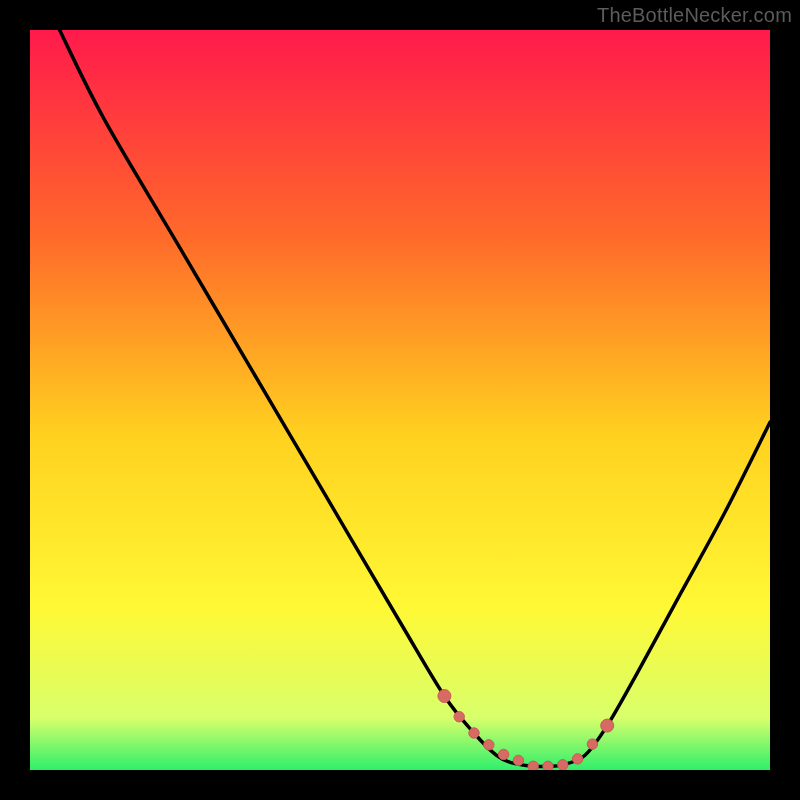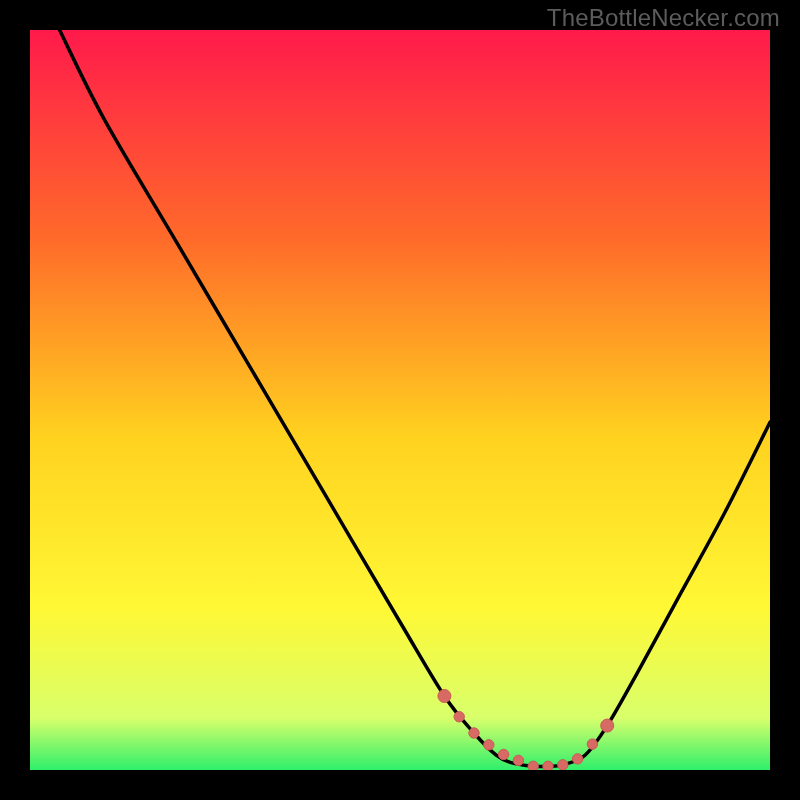"TheBottleNecker.com" .watermark { font-size: 24px -> 20px; right: 20px -> 8px }
